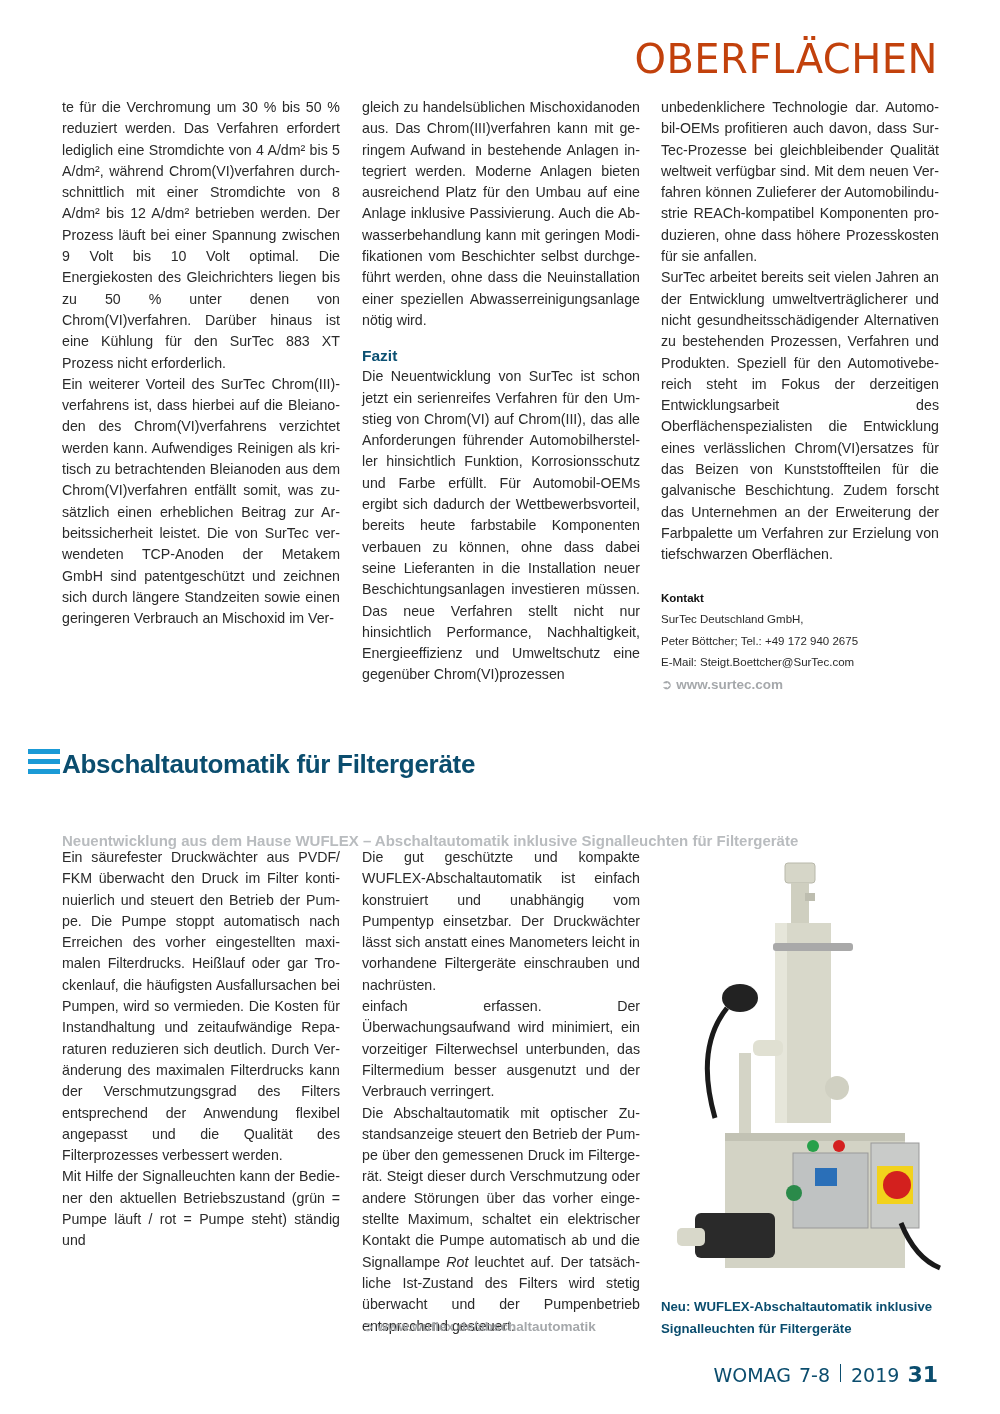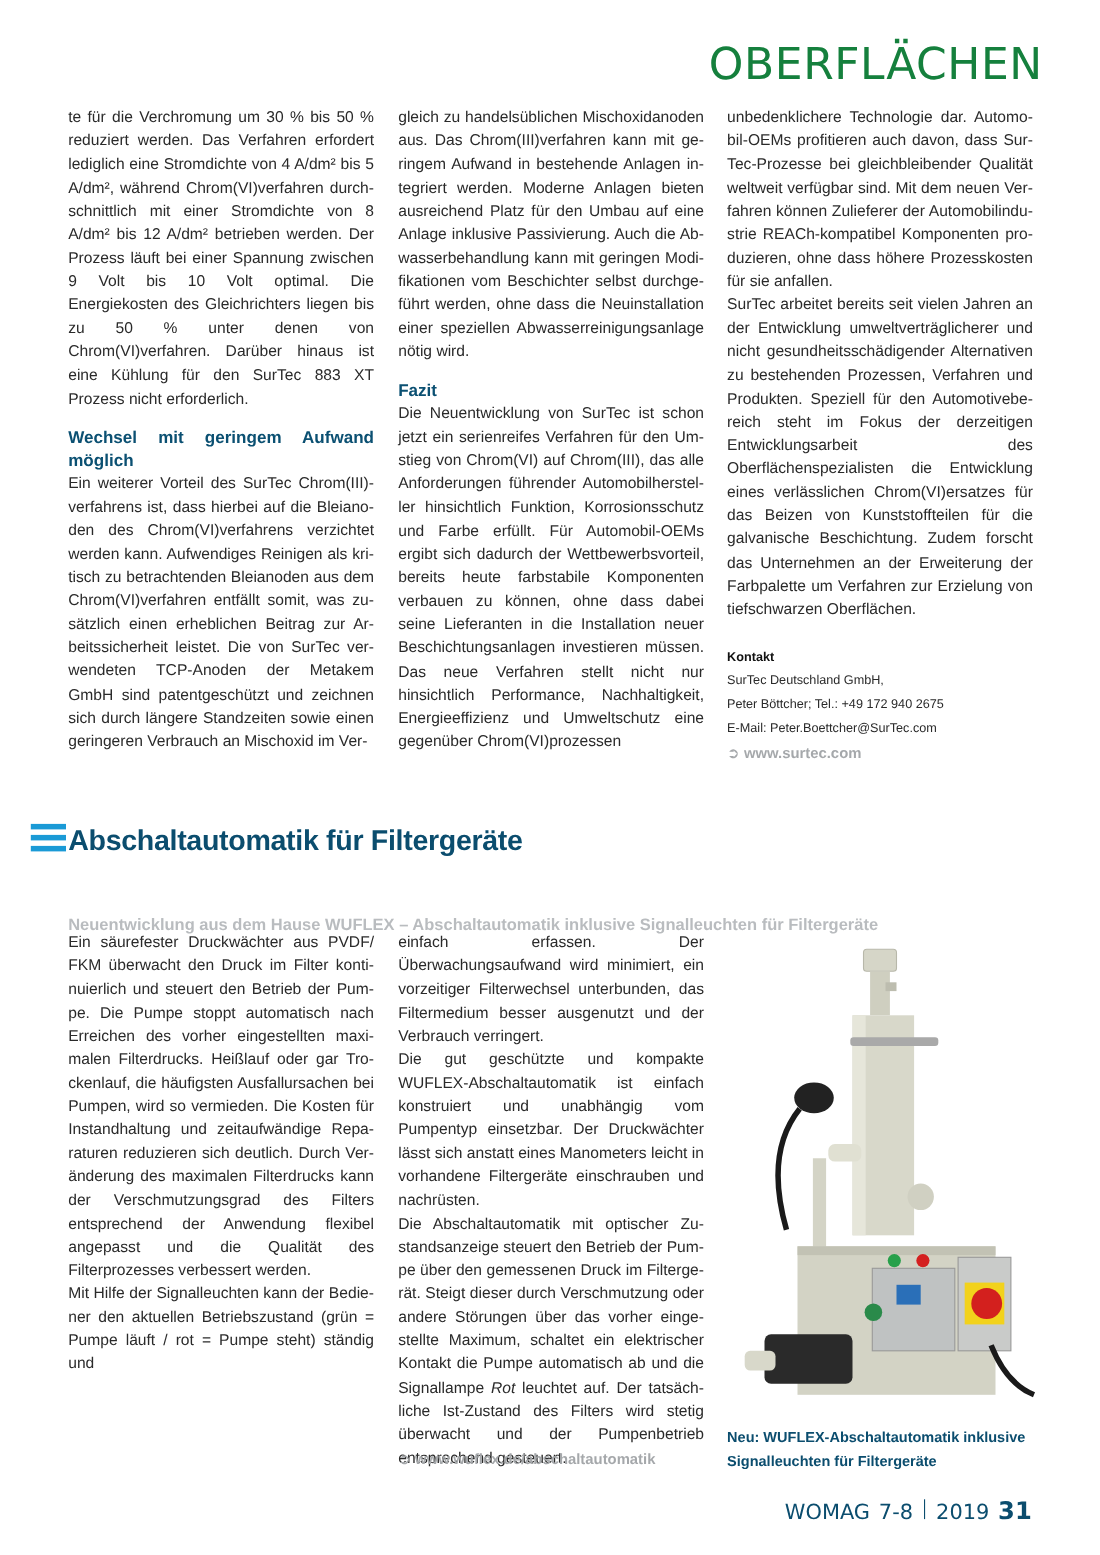"OBERFLÄCHEN" .section-tag { color: #15803d -> #c2410c; right: 52px -> 62px }
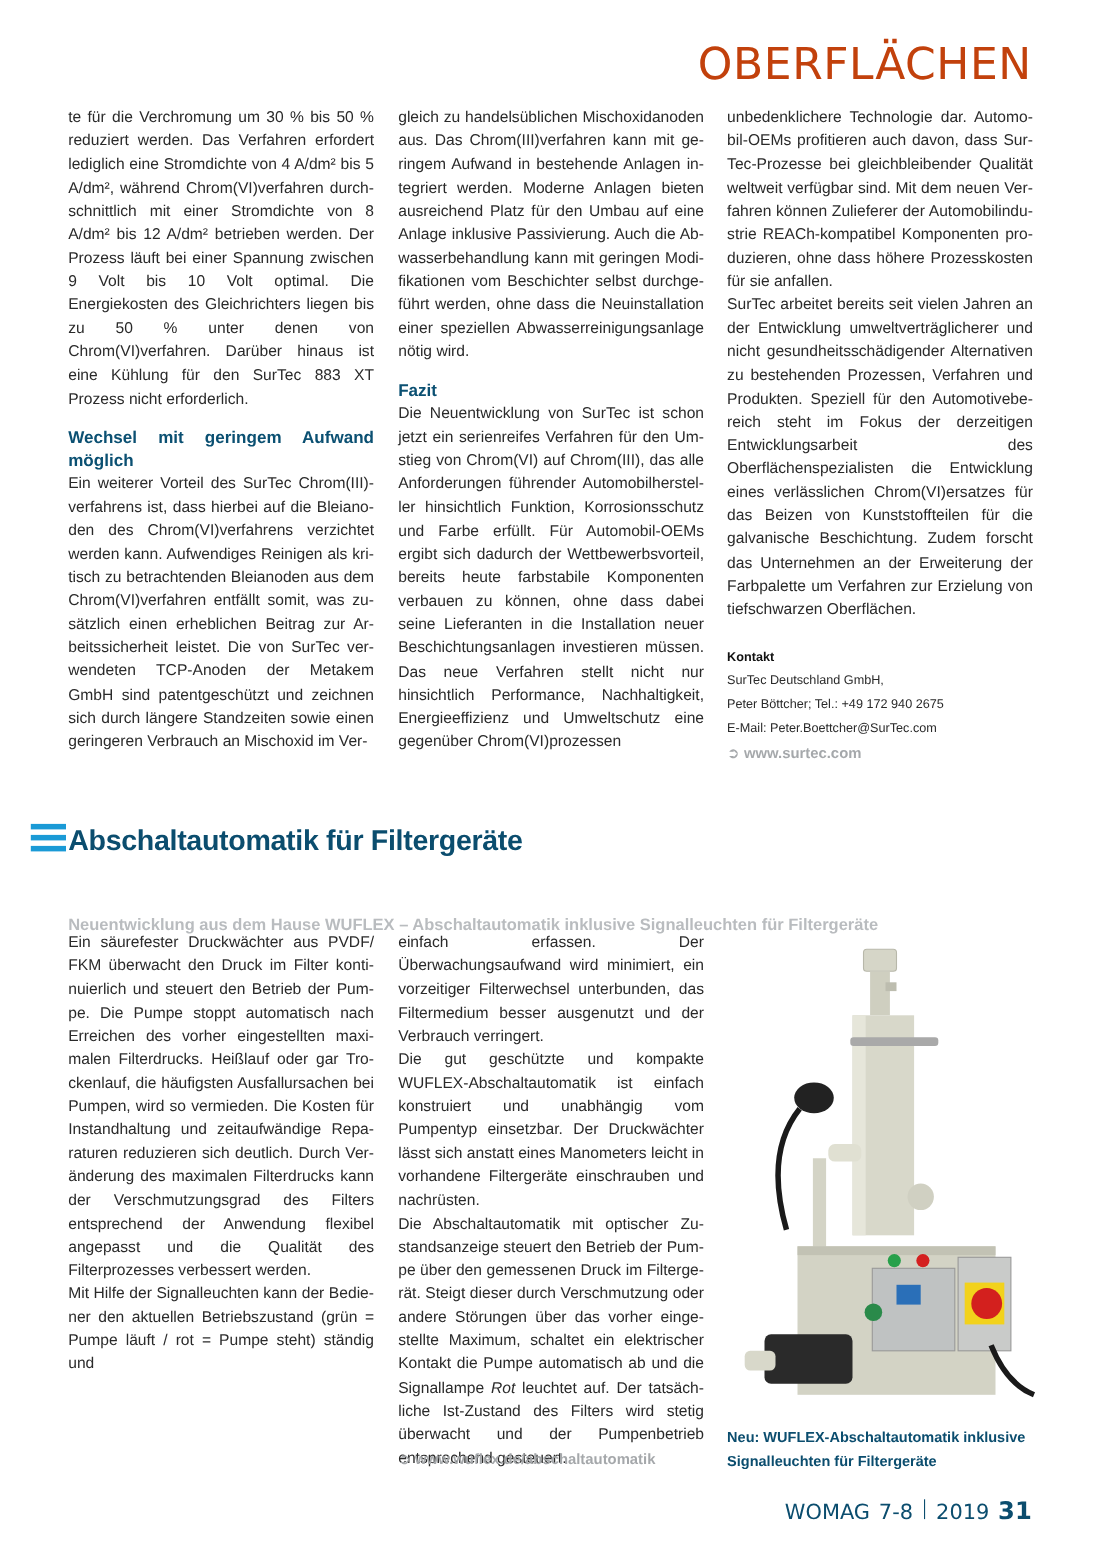"Wechsel mit geringem Aufwand möglich" p.subhead { html: <p>Wechsel mit geringem Aufwand möglich</p> -> none }
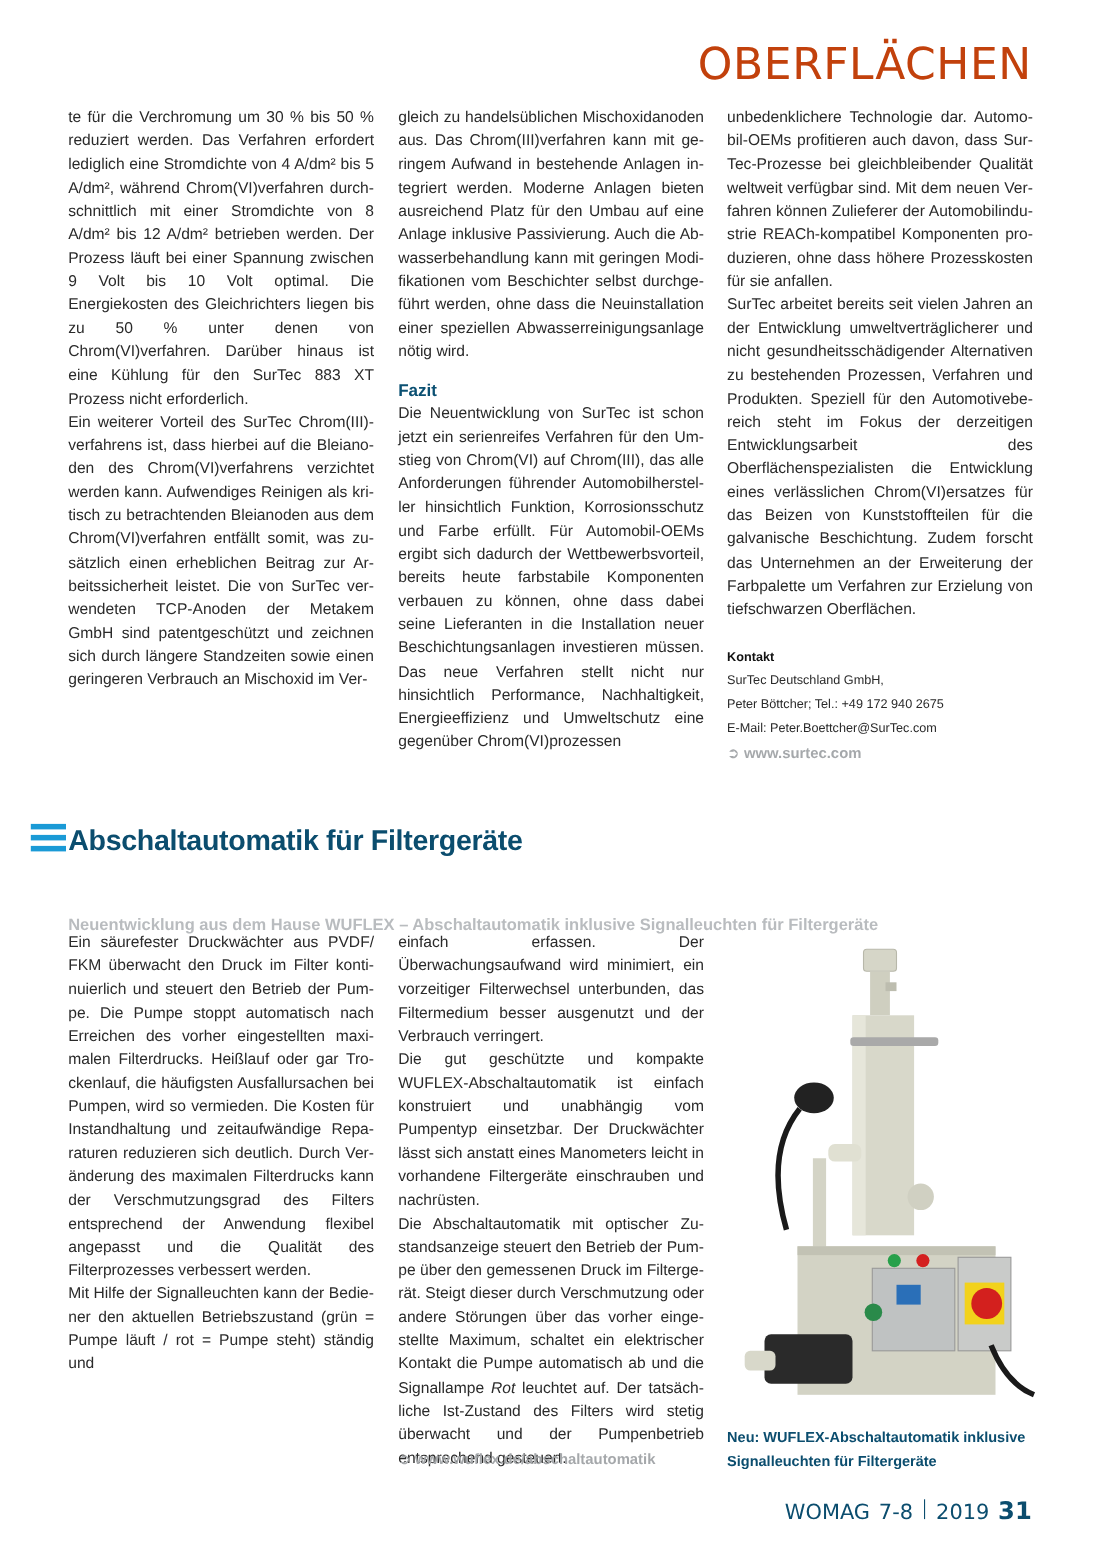"E-Mail: Peter.Boettcher@SurTec.com" div { text: Peter.Boettcher@SurTec.com -> Steigt.Boettcher@SurTec.com }
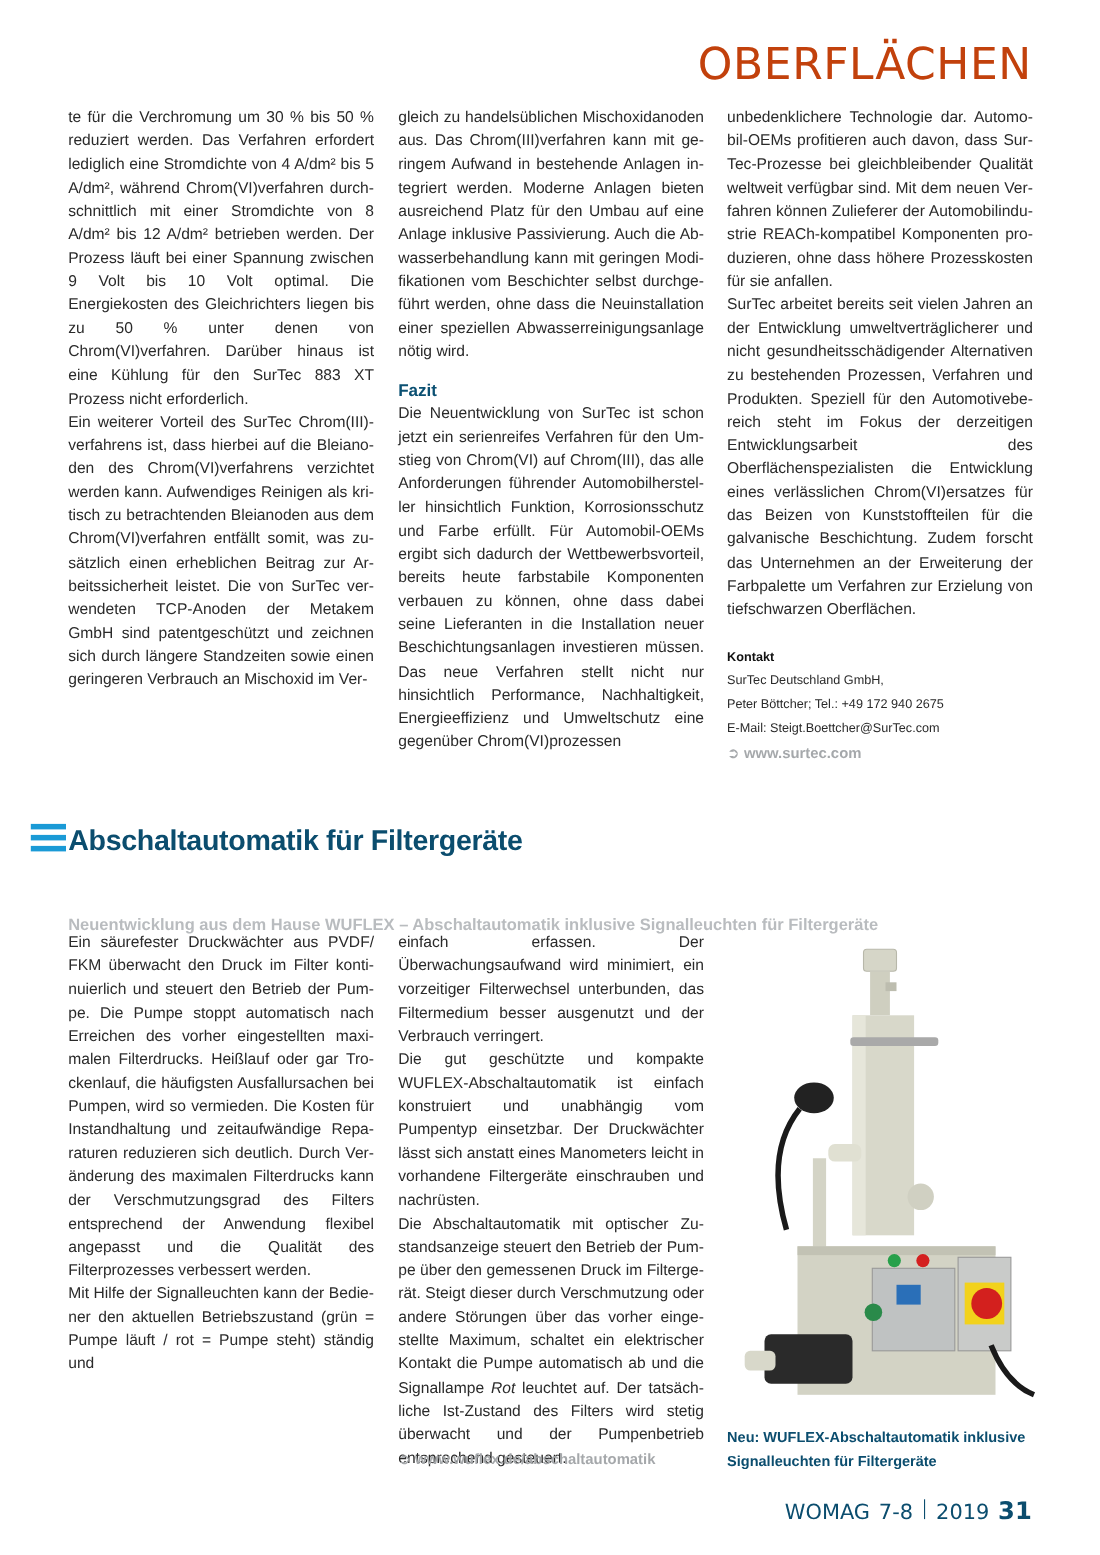"einfach erfassen. Der" p { order: before "Die gut geschützte und kompakte" -> after "Die gut geschützte und kompakte" }
